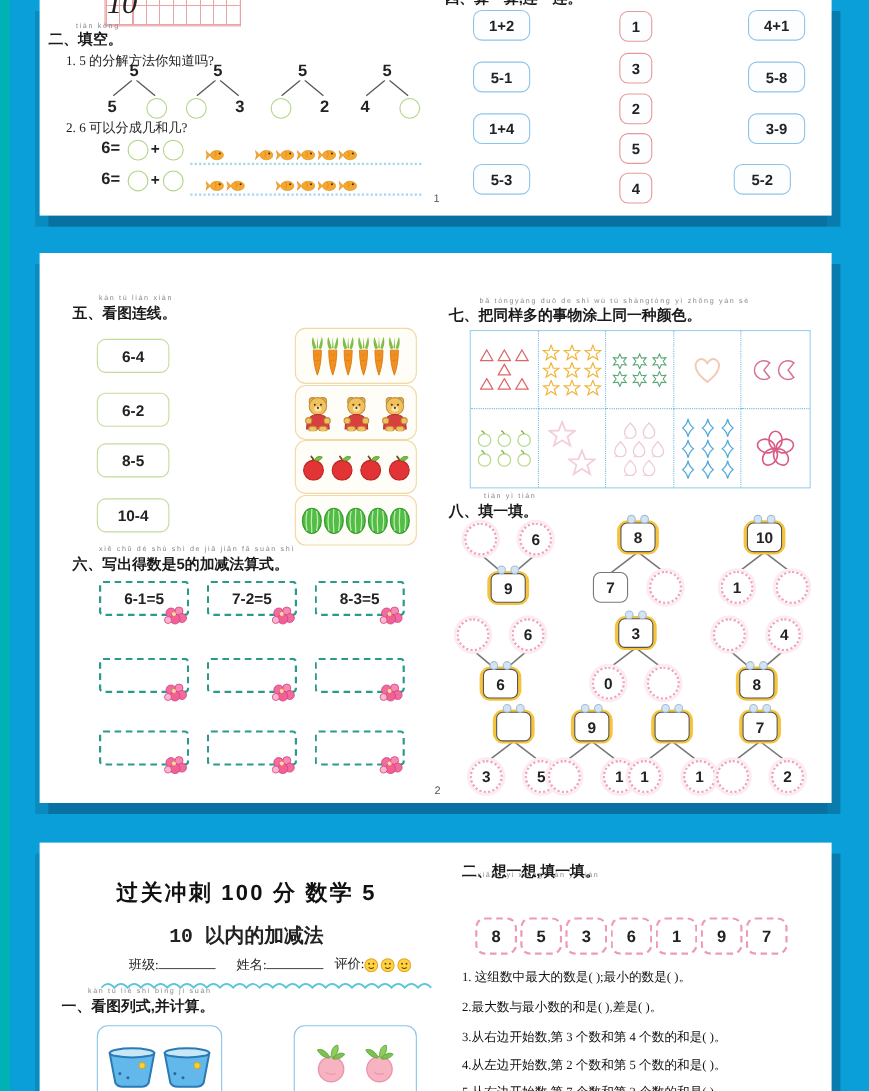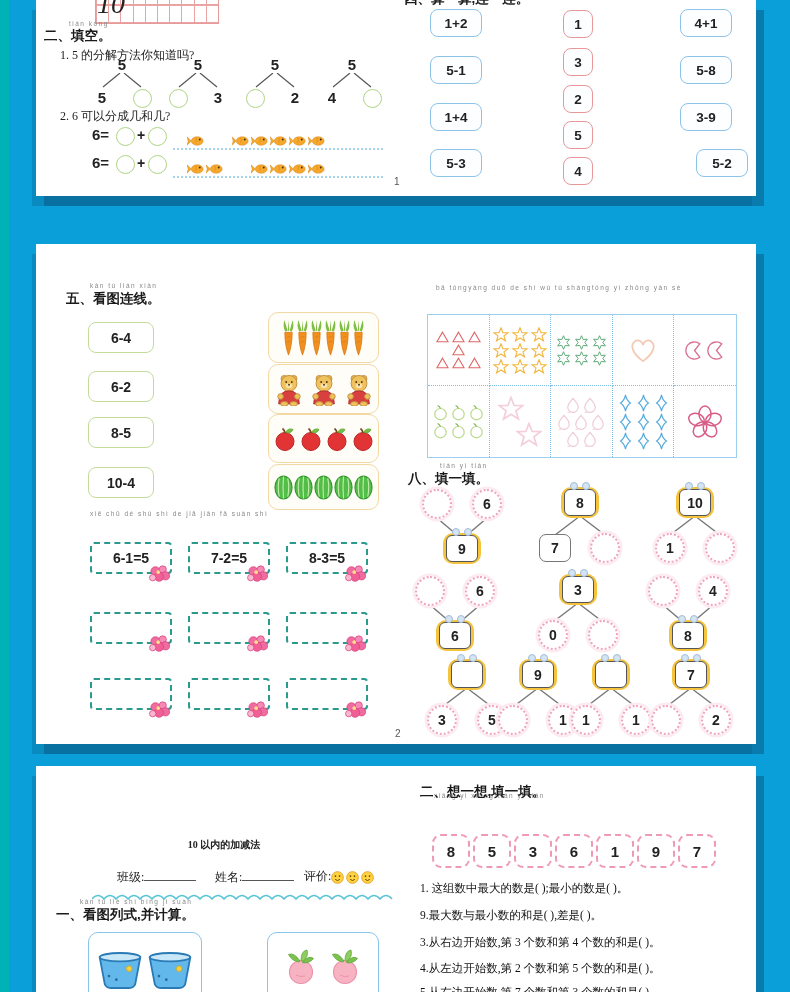"5-2" div.box-exp { left: 660px -> 631px }
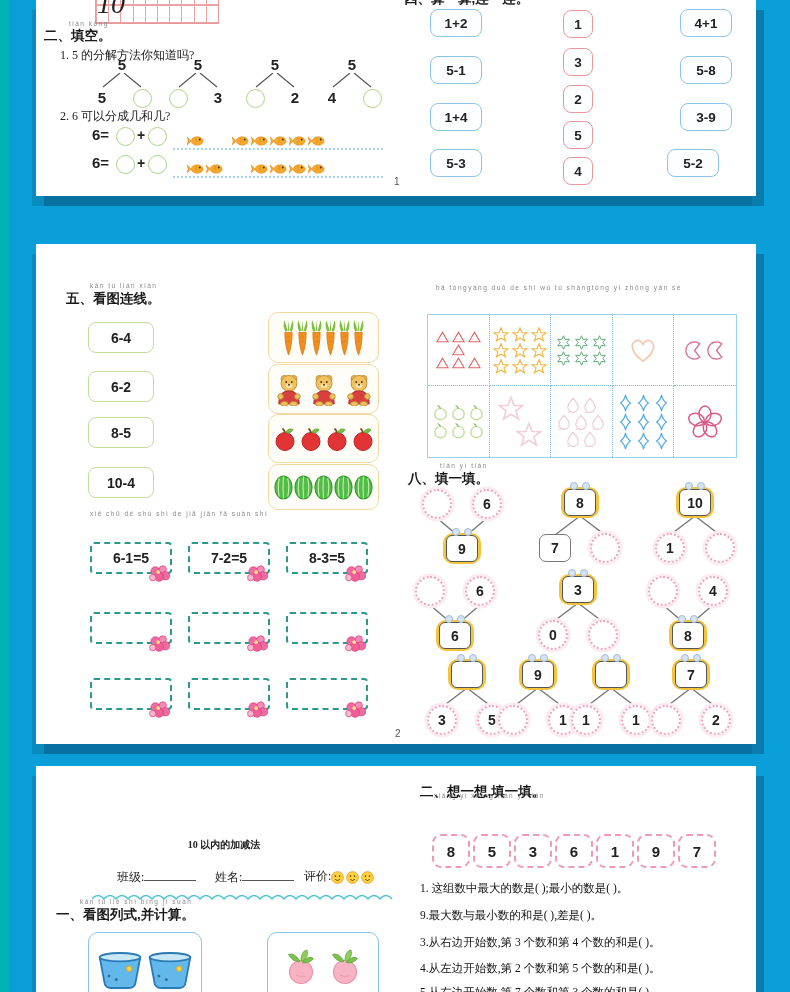"五、看图连线。" .panel2 { margin-top: 14px -> none }
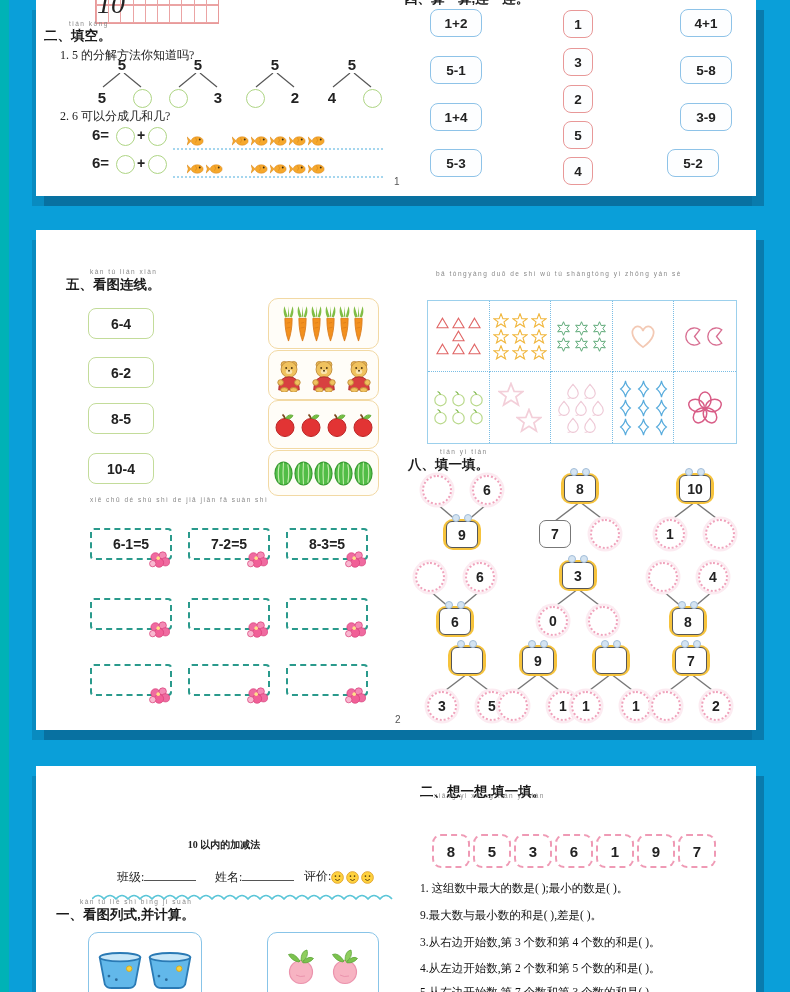"七、把同样多的事物涂上同一种颜色。" h3.sec { html: none -> <h3>七、把同样多的事物涂上同一种颜色。</h3> }
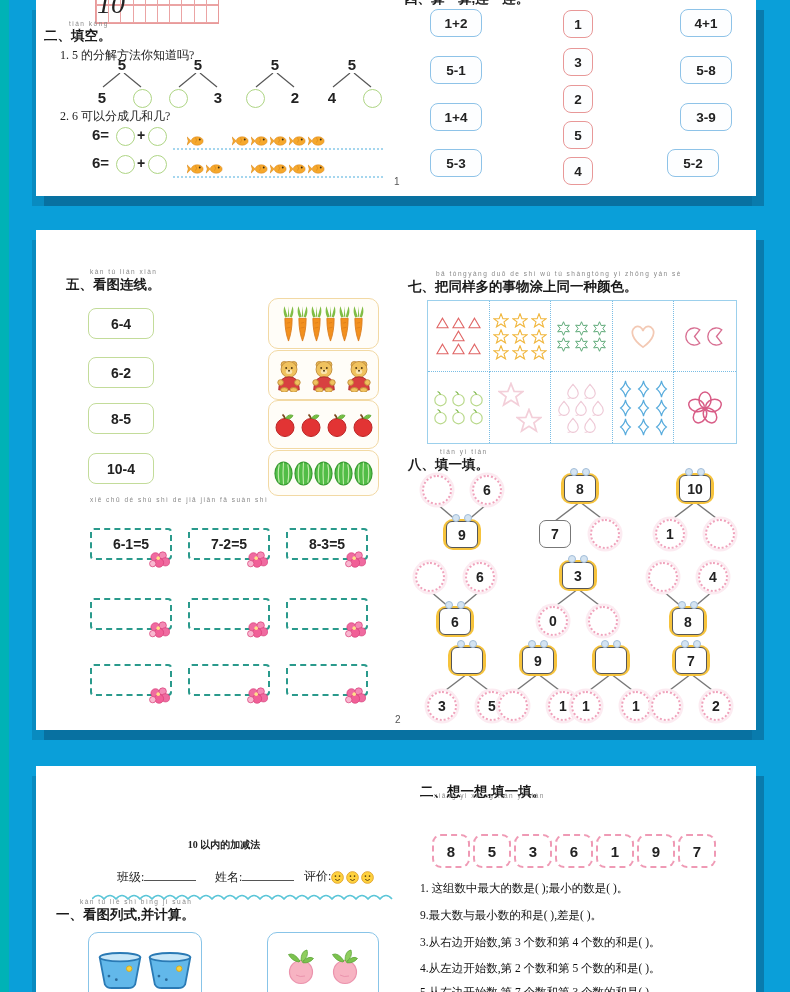"六、写出得数是5的加减法算式。" h3.sec { html: none -> <h3>六、写出得数是5的加减法算式。</h3> }
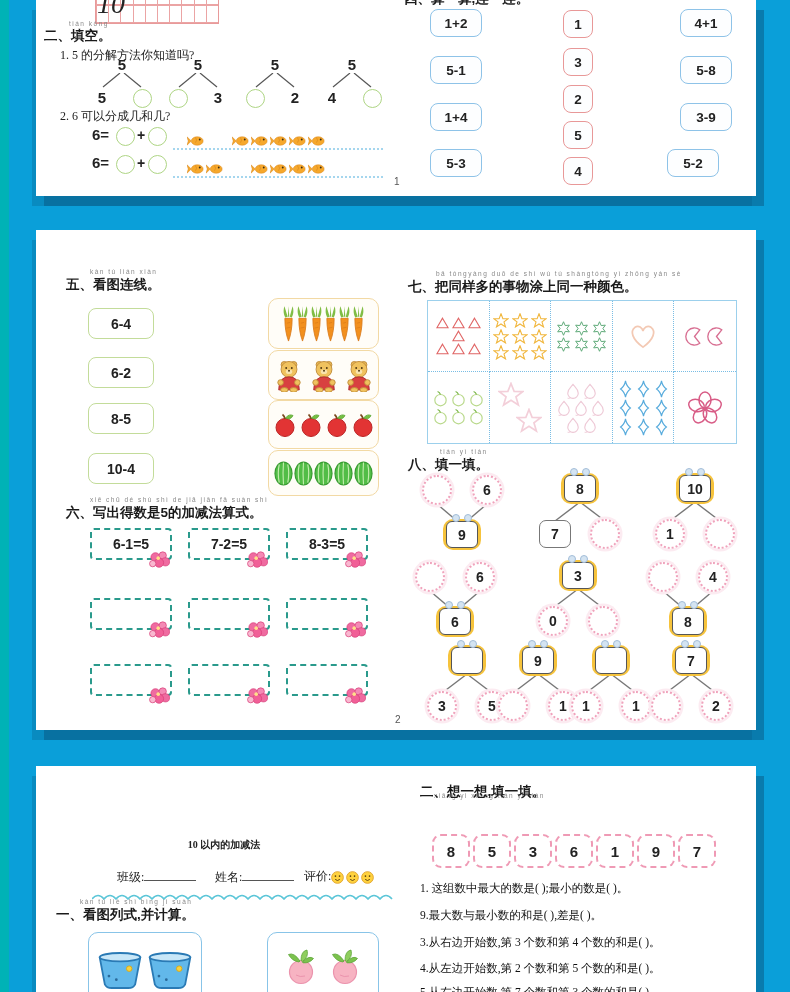"过关冲刺 100 分 数学 5" div.title-main { html: none -> <div>过关冲刺 100 分 数学 5</div> }
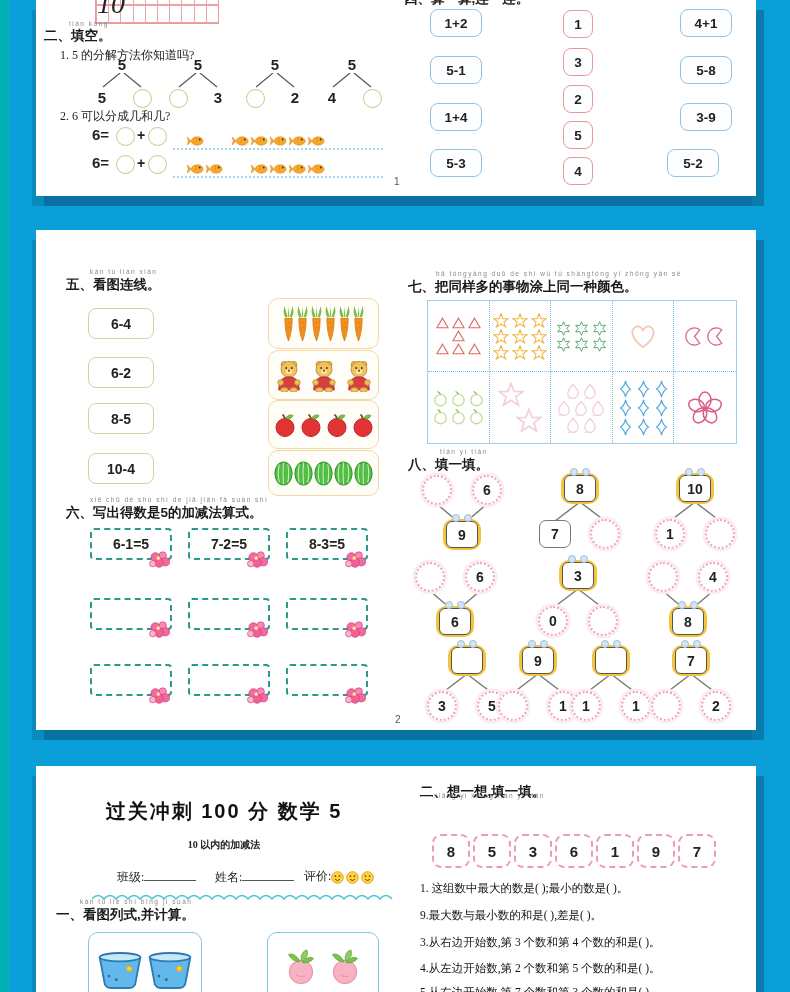"10 以内的加减法" .title-sub { font-family: Liberation Serif, serif -> Liberation Mono, monospace; font-size: 10px -> 18px }
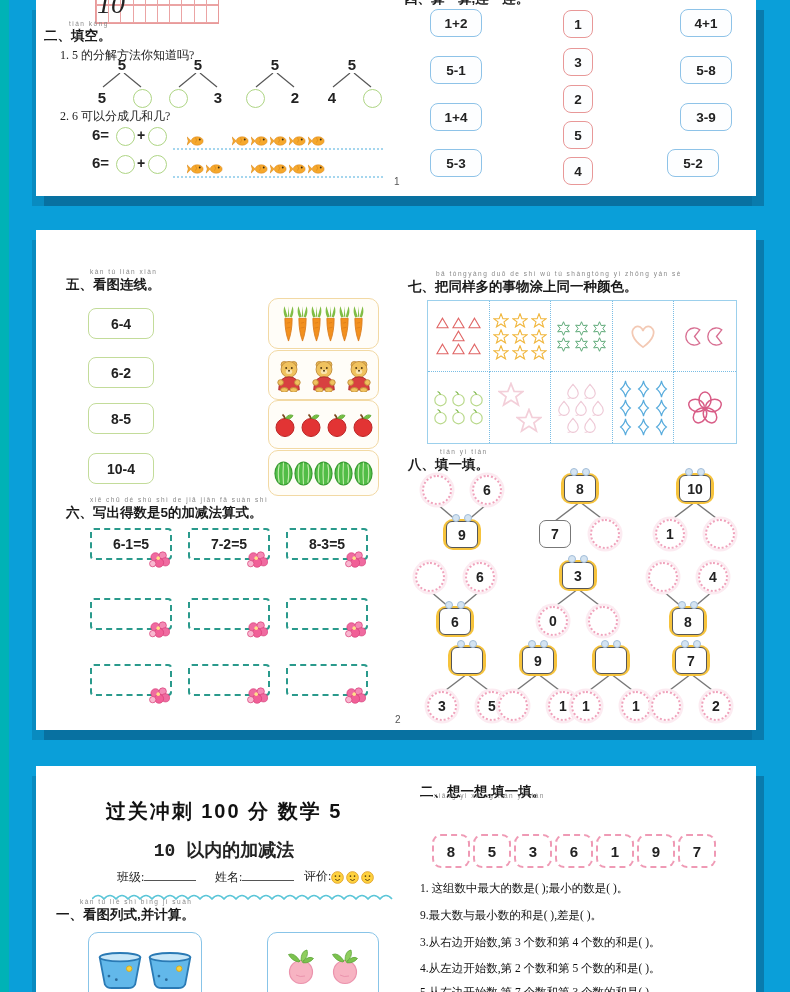"9.最大数与最小数的和是( ),差是( )。" div.question { text: 9 -> 2 }
